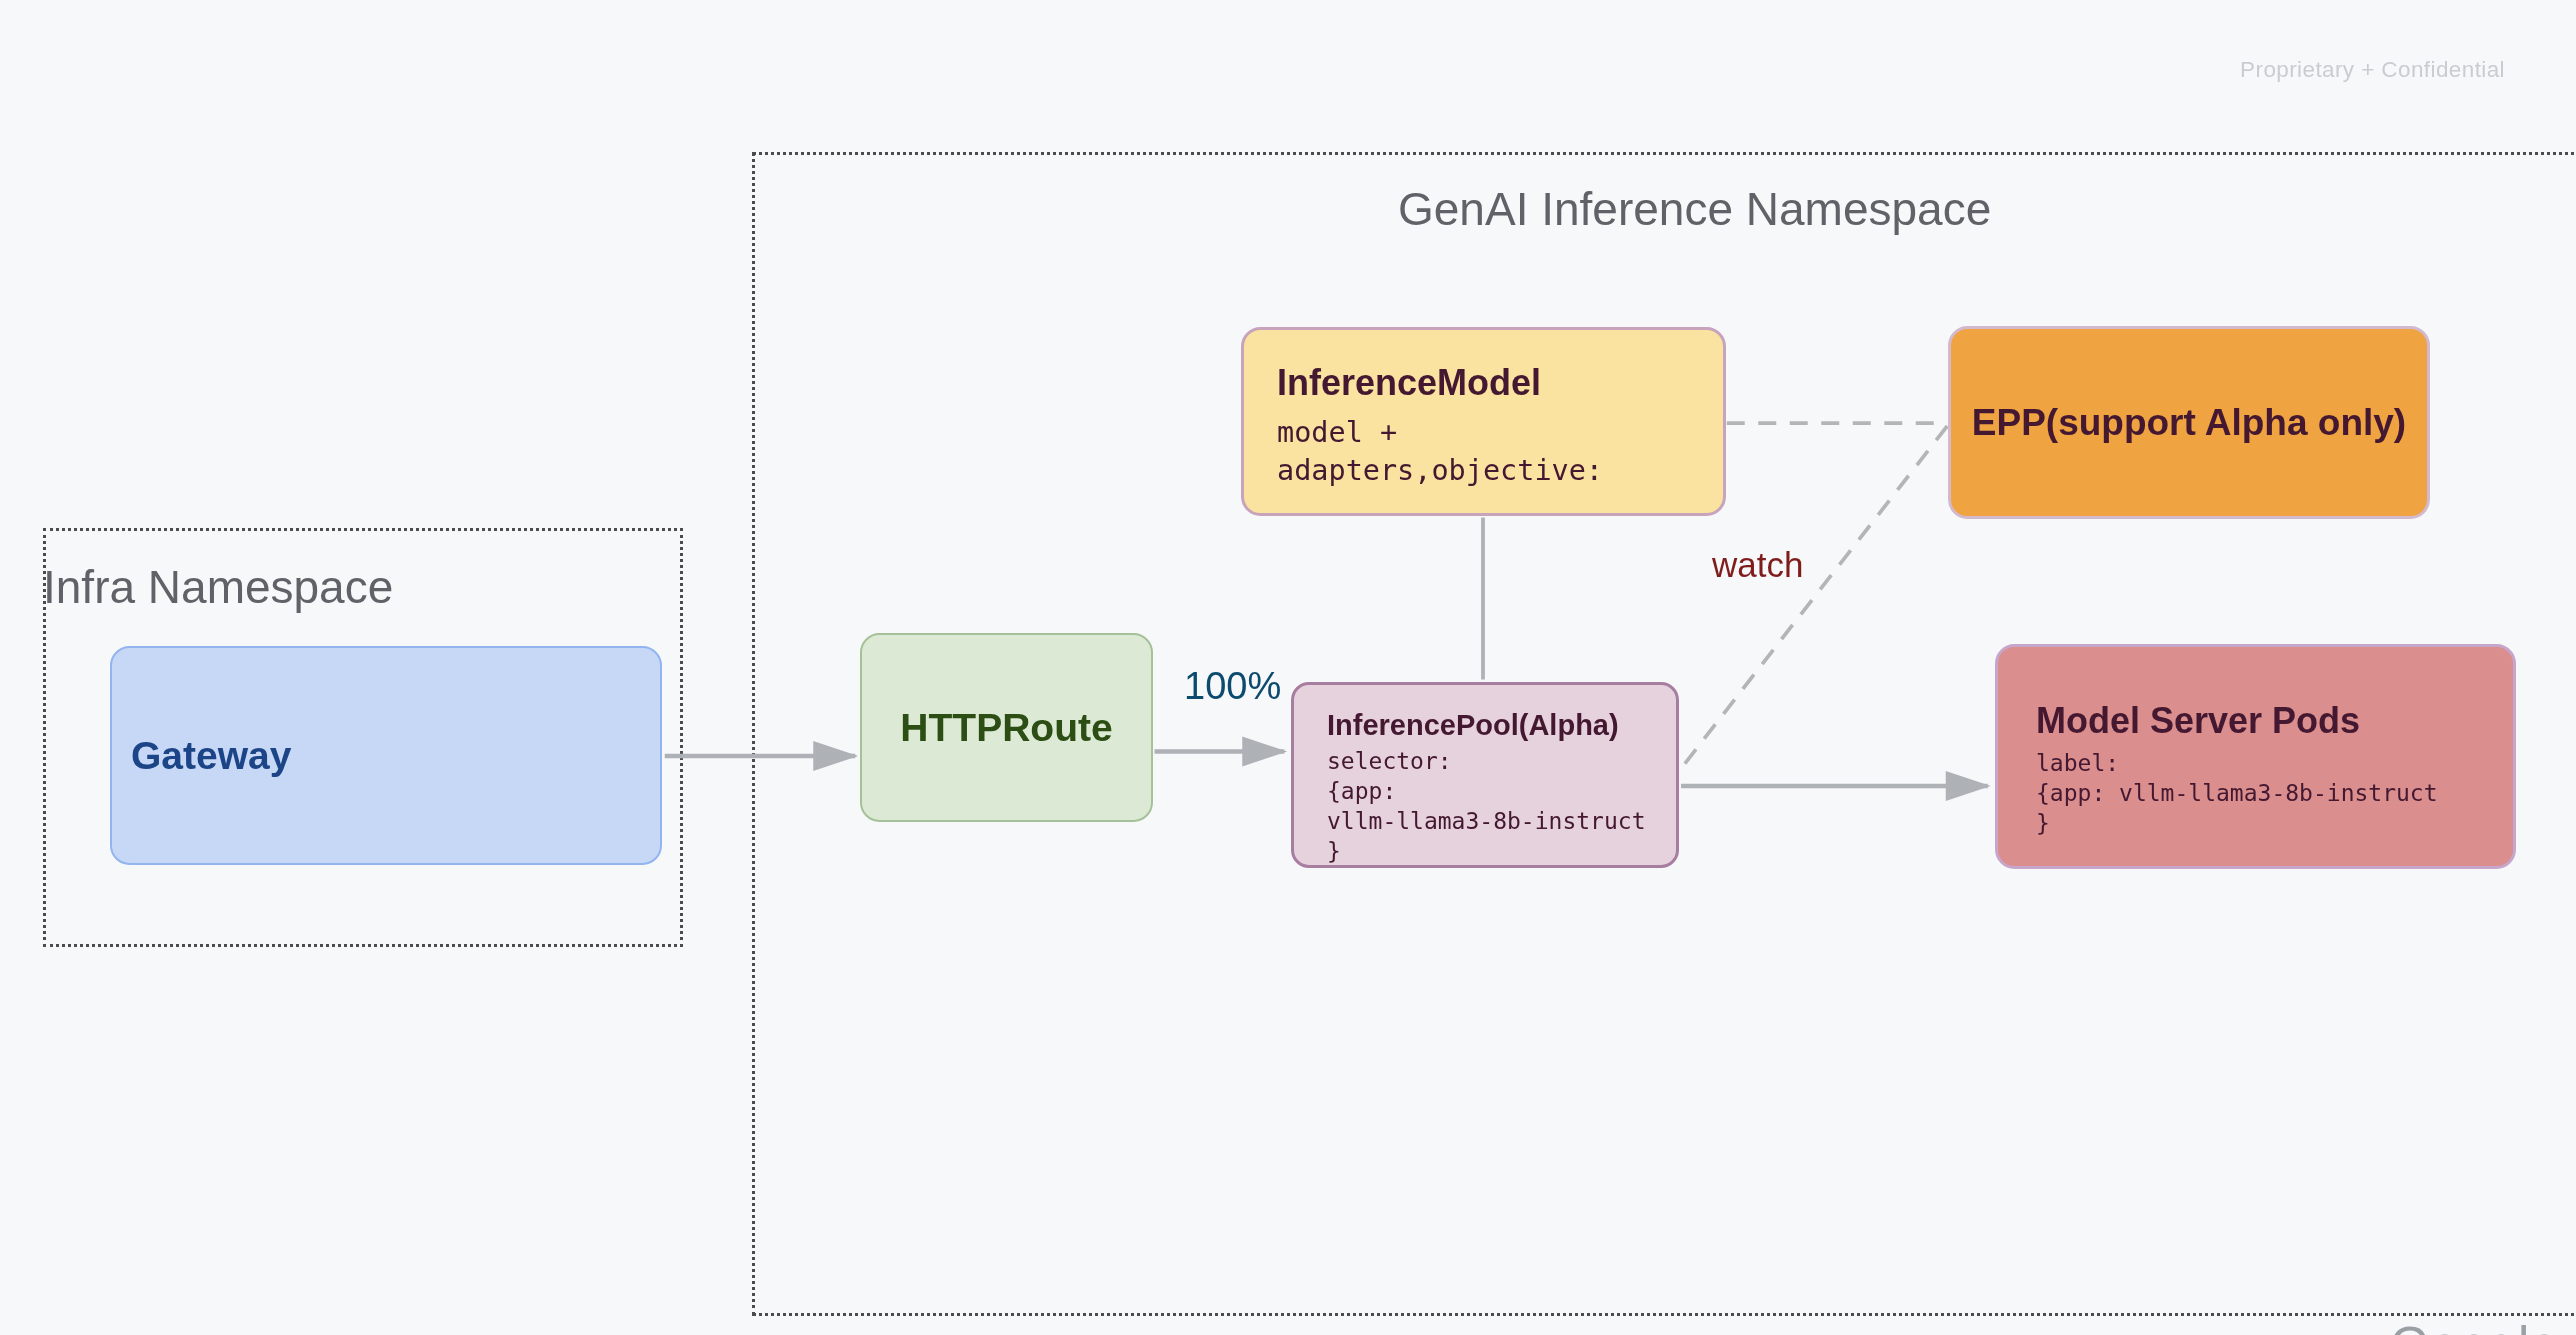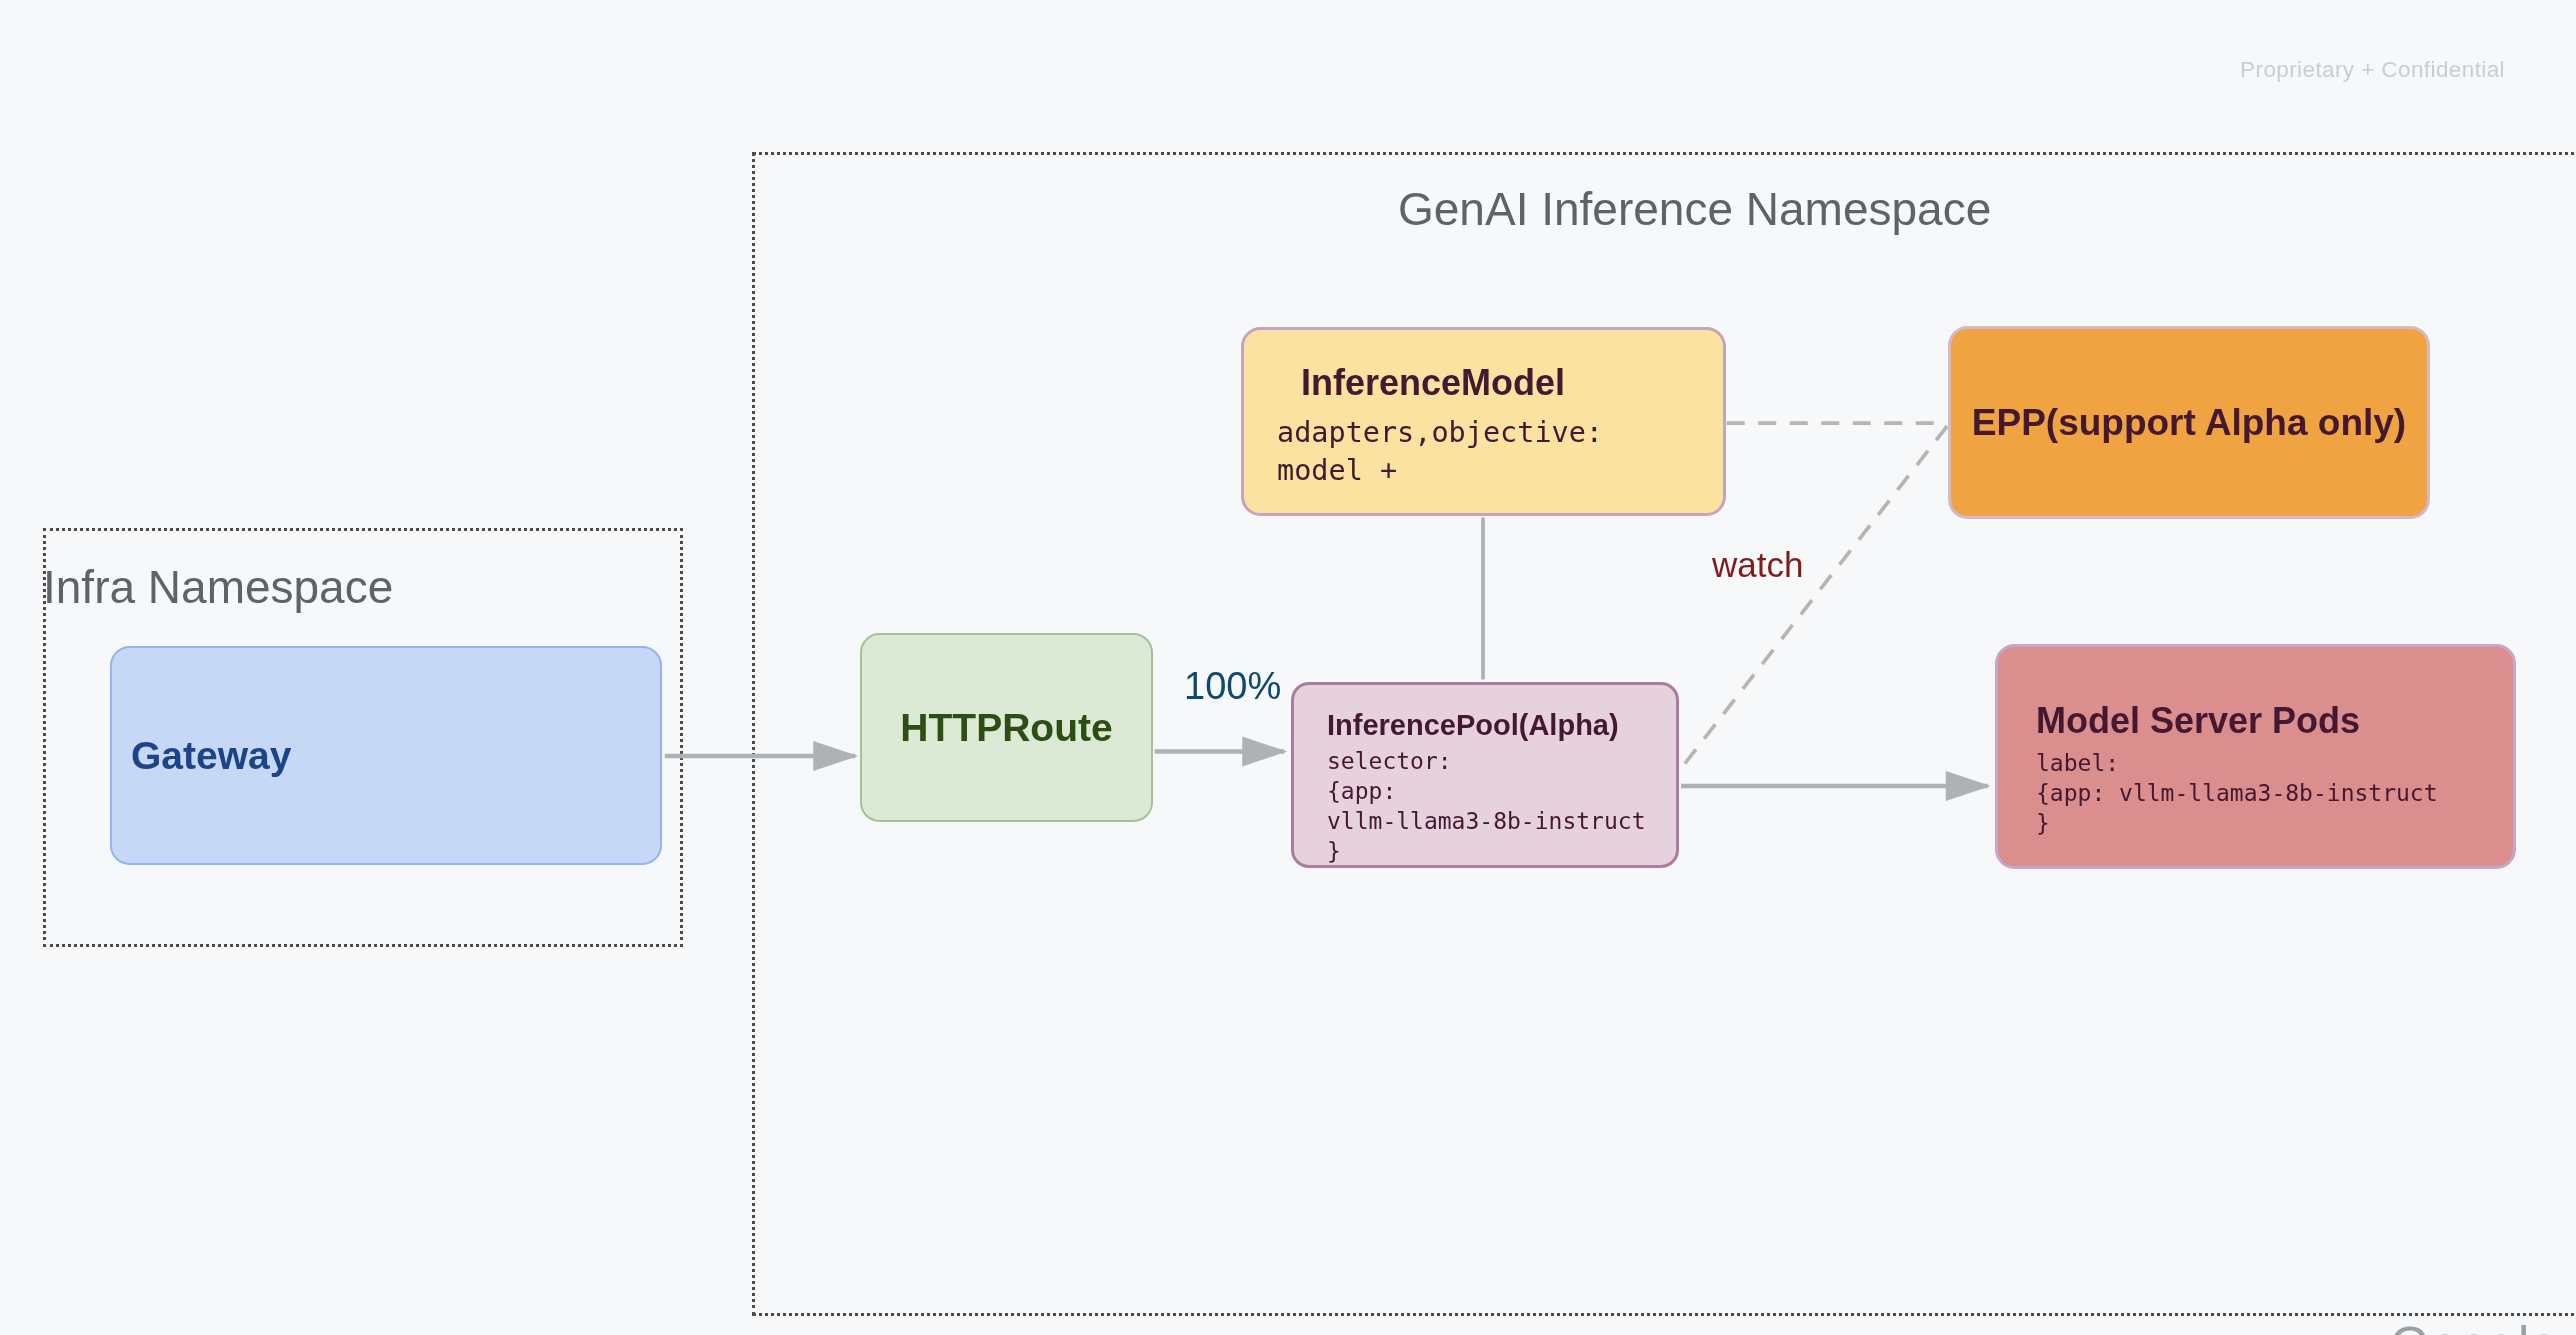"InferenceModel" .node-inference-model .node-title { margin-left: 24px -> none }
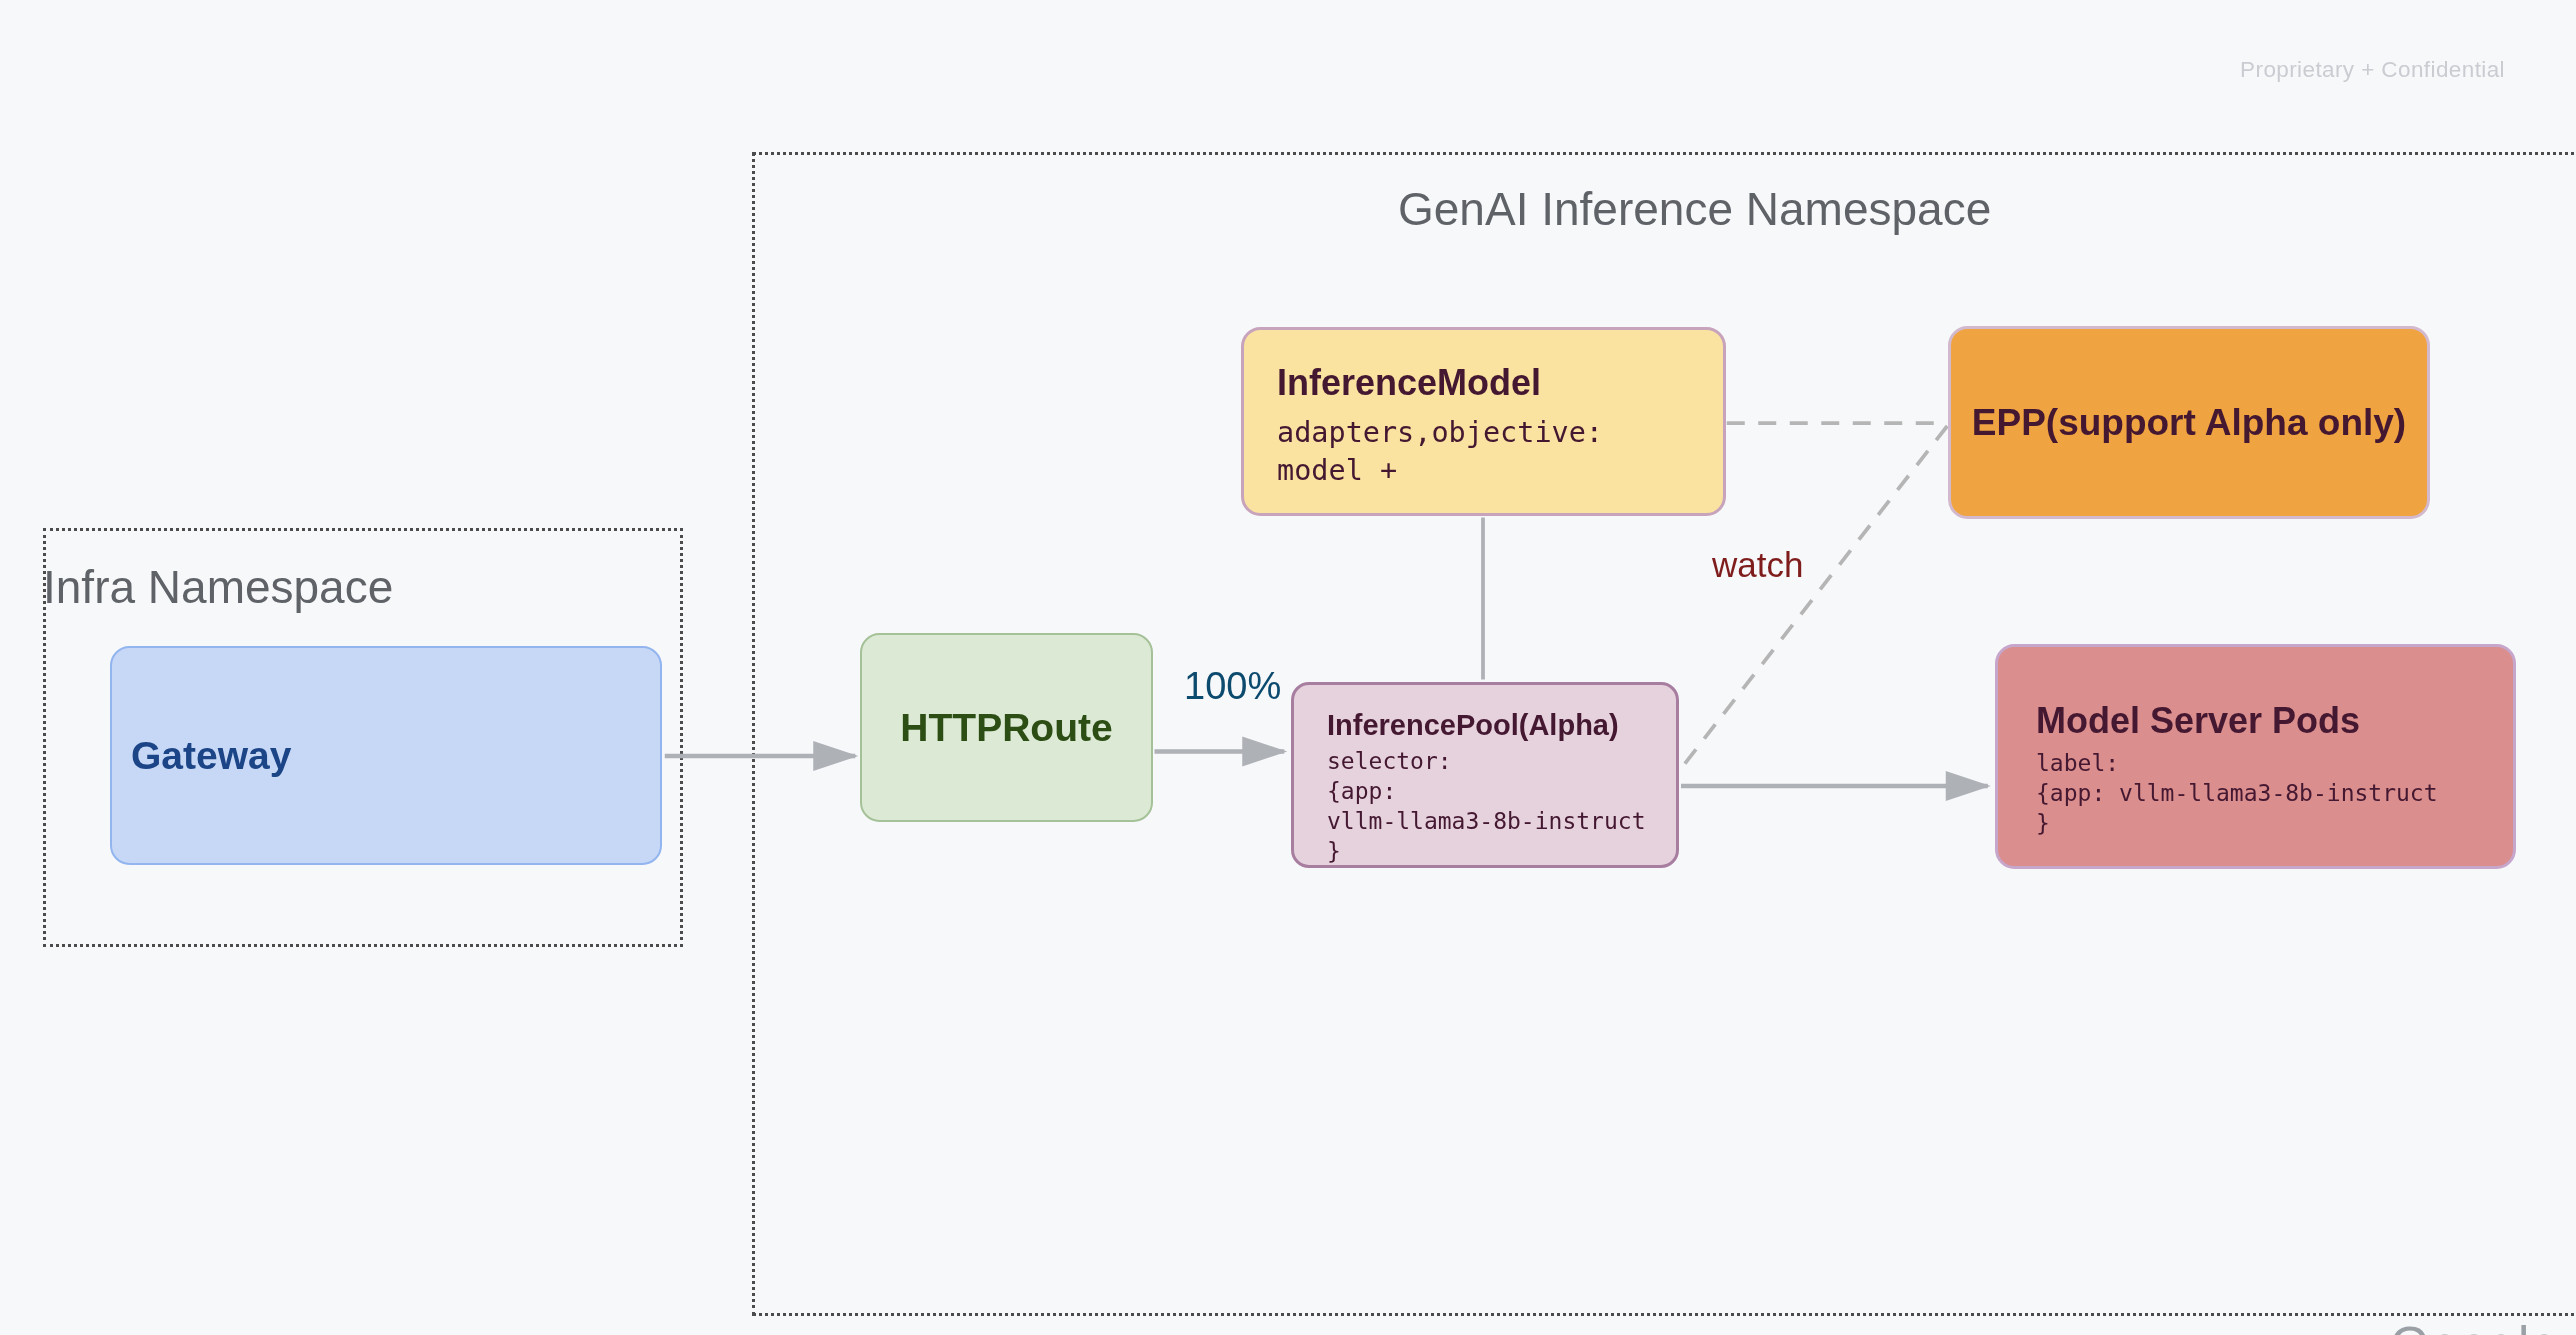"adapters,objective:" div.code { order: before "model +" -> after "model +" }
